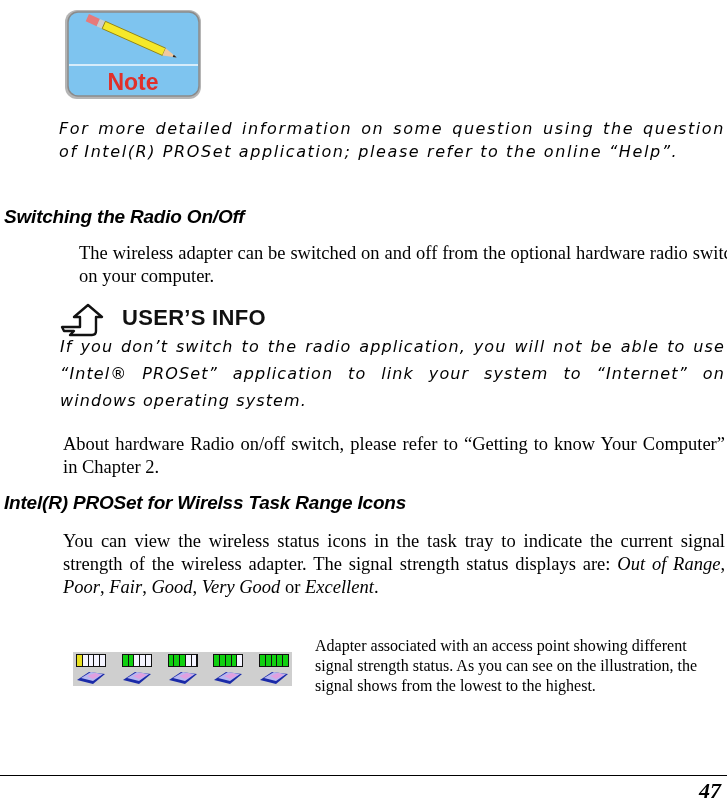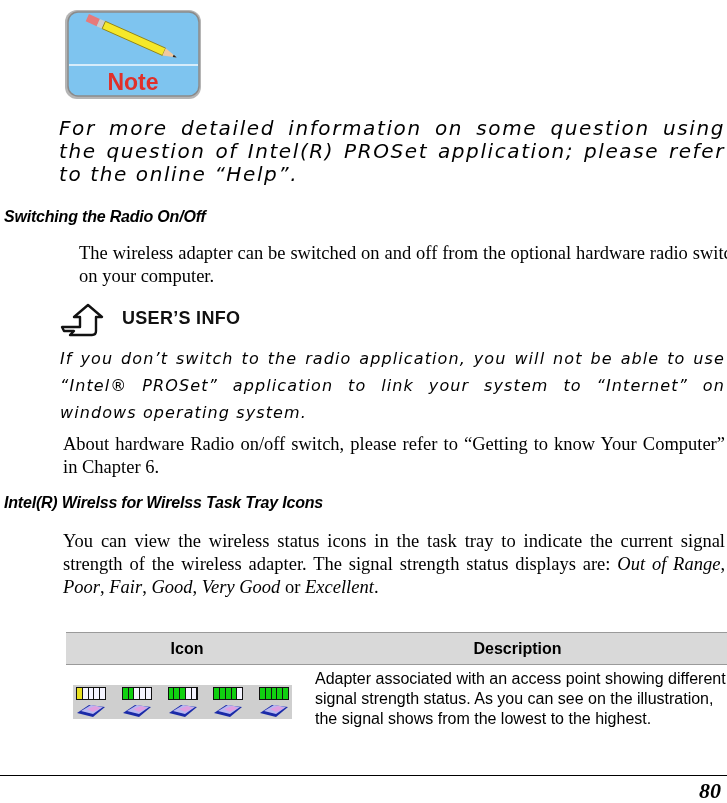"For more detailed information on" .note-text { font-size: 20px -> 16px }
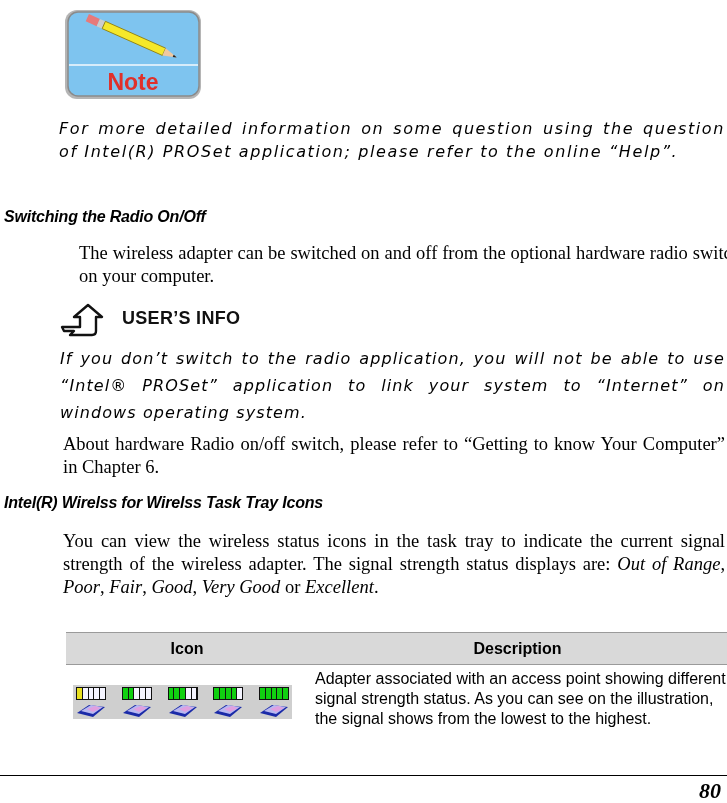"Switching the Radio On/Off" .heading { font-size: 16px -> 19px }
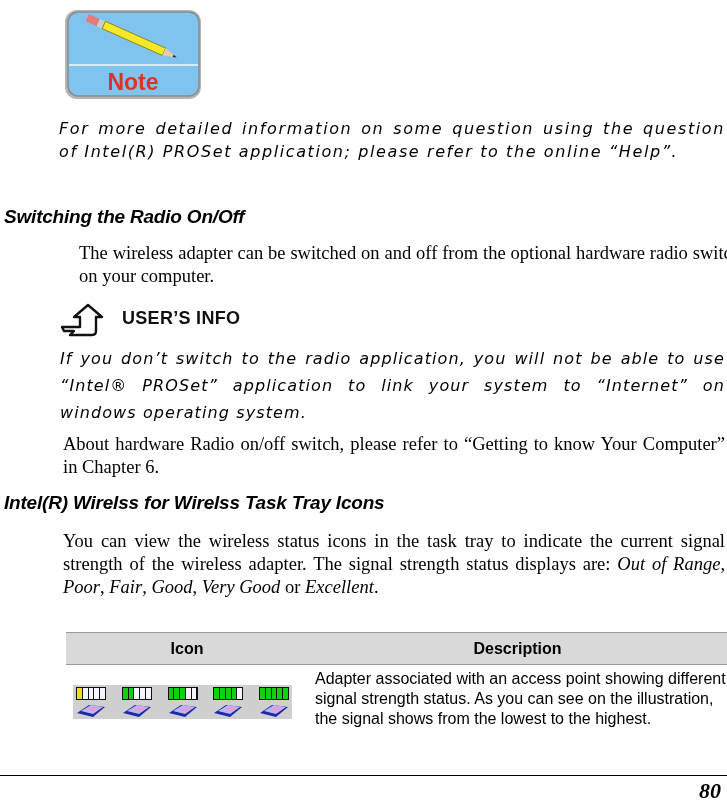"USER’S INFO" .userinfo-text { font-size: 18px -> 22px }
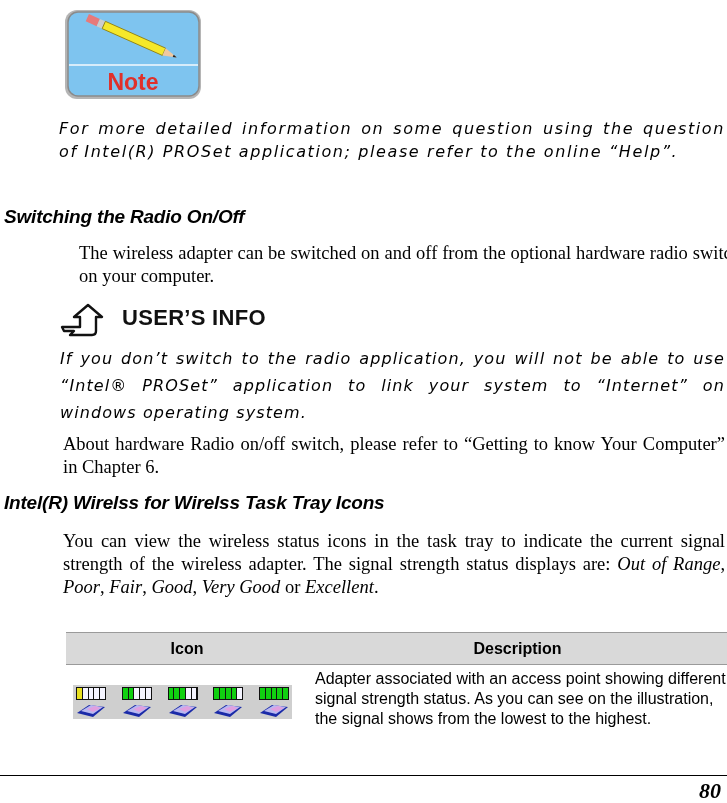"If you don’t switch to" .info-text { top: 345px -> 333px }
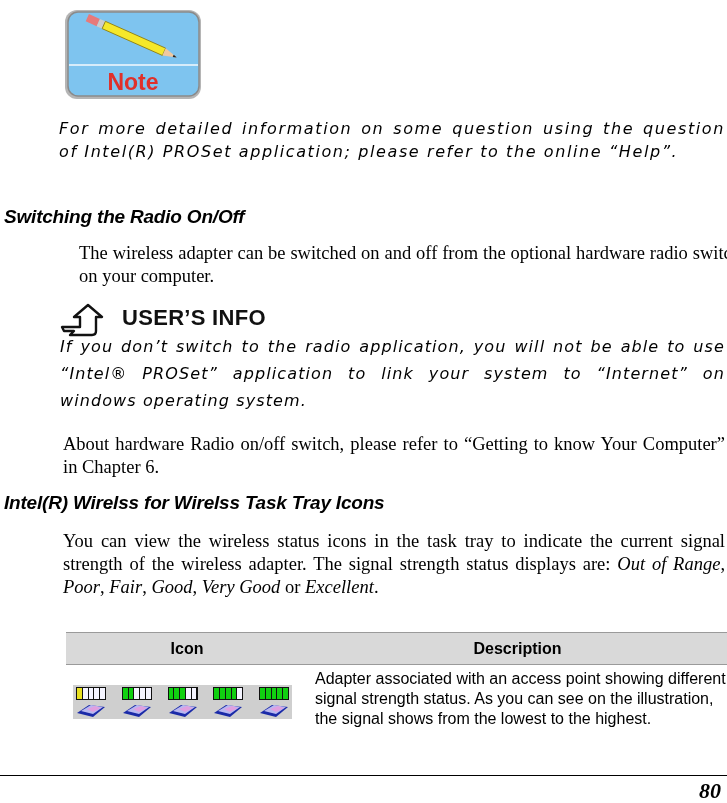"About hardware Radio on/off switch," div.abs { text: 6 -> 2 }
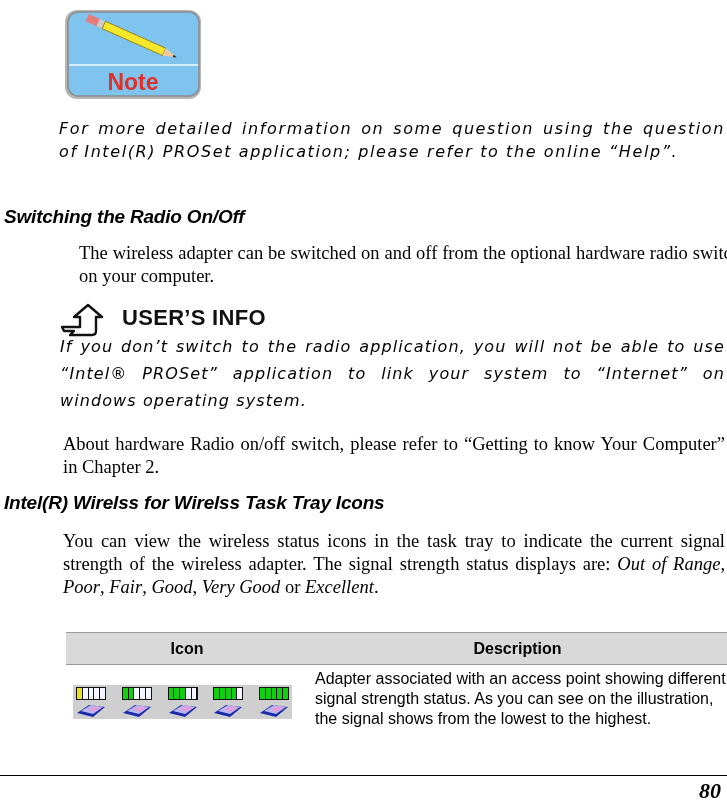"Intel(R) Wirelss for Wirelss Task" div.abs { text: Wirelss for Wirelss Task Tray -> PROSet for Wirelss Task Range }
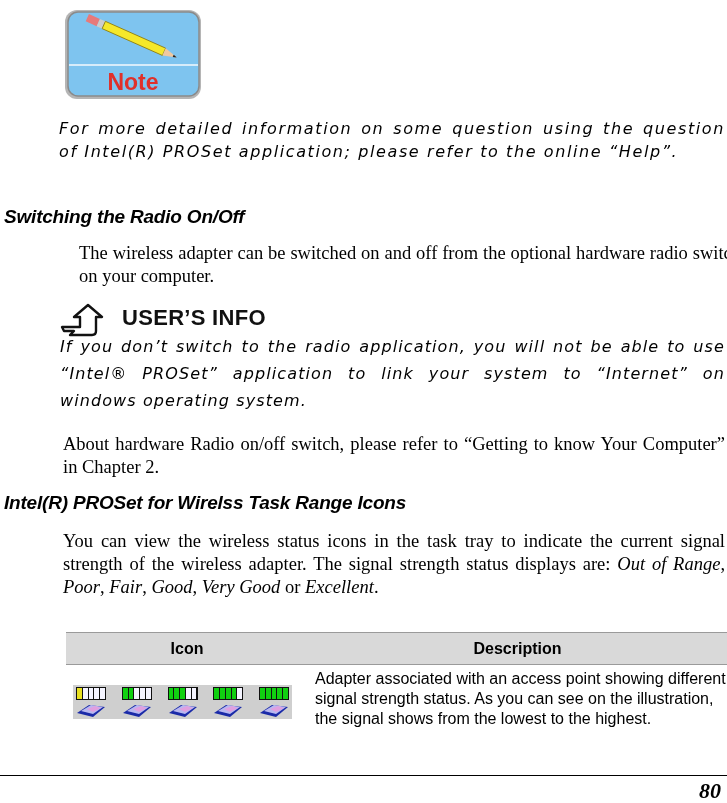"Icon" div.tbl-head { html: <div> <div>Icon</div> <div>Description</div> </div> -> none }
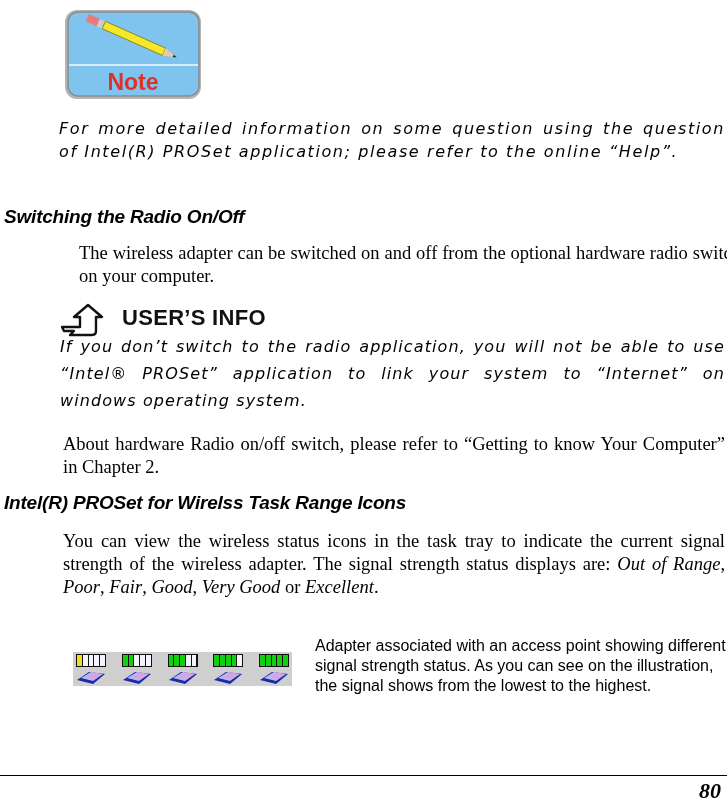"Adapter associated with an access" .td-desc { font-family: Liberation Sans, sans-serif -> Liberation Serif, serif }
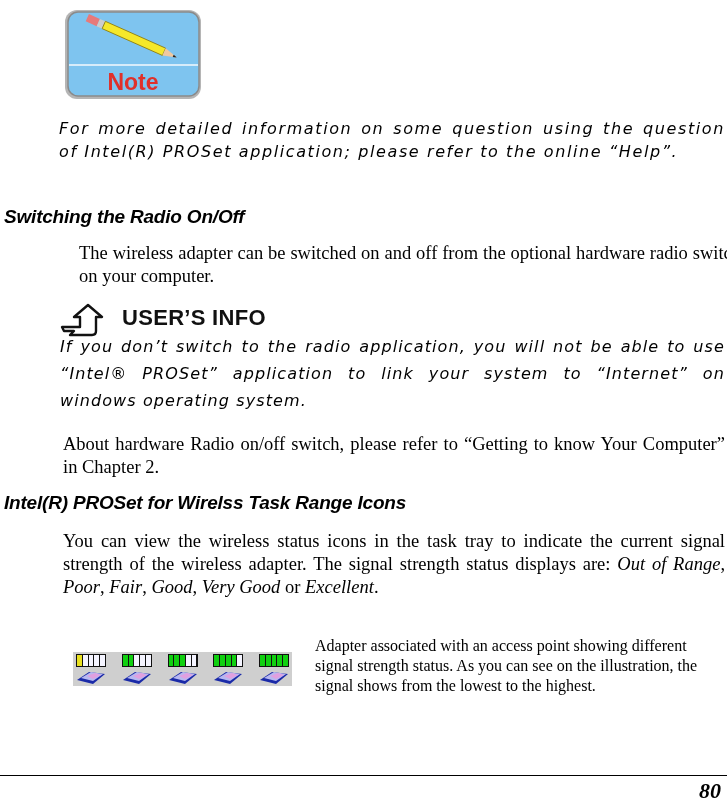"80" div.abs { text: 80 -> 47 }
